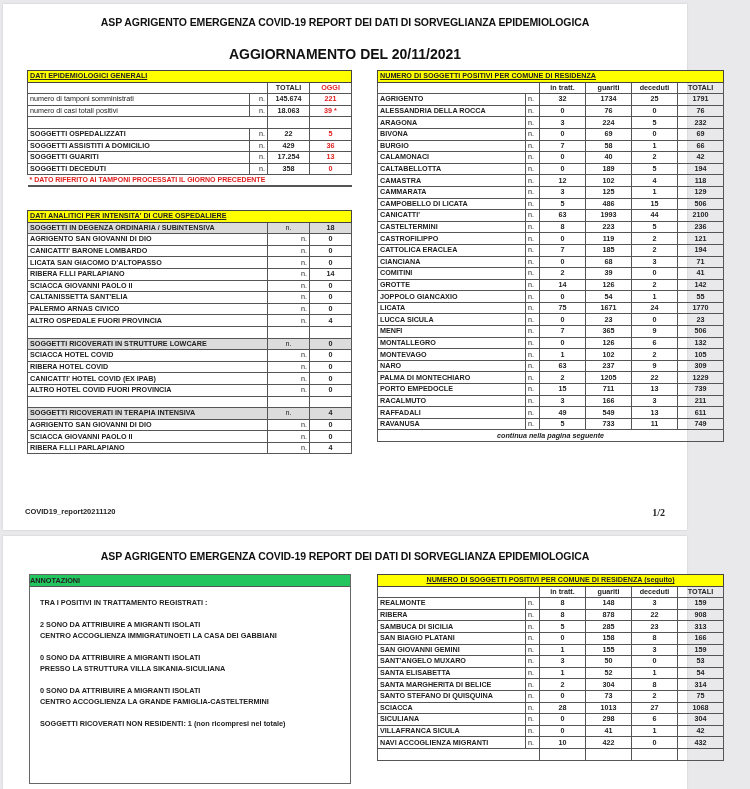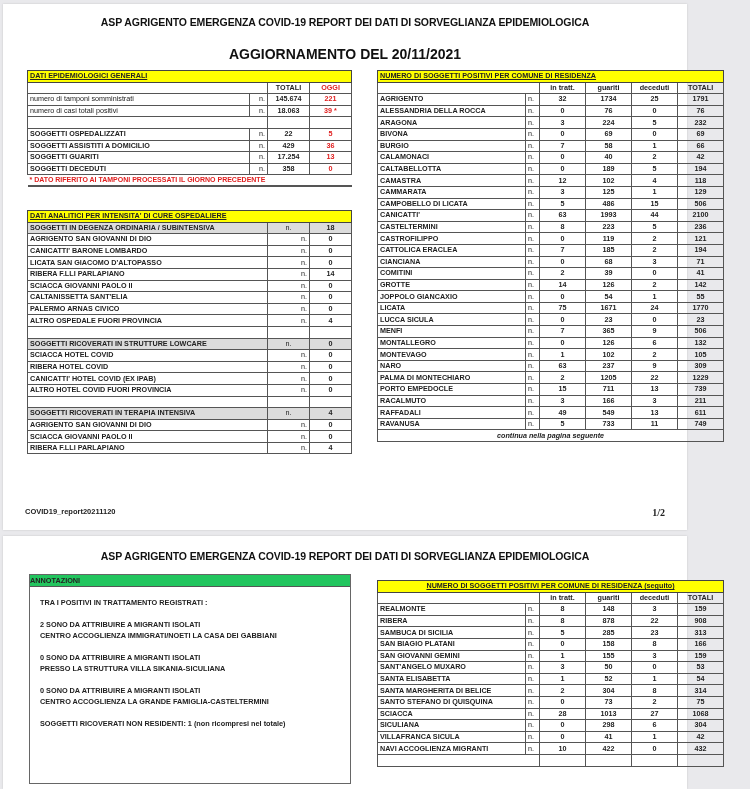"NUMERO DI SOGGETTI POSITIVI PER COMUNE DI RESIDENZA (seguito)" table { top: 44px -> 38px }
